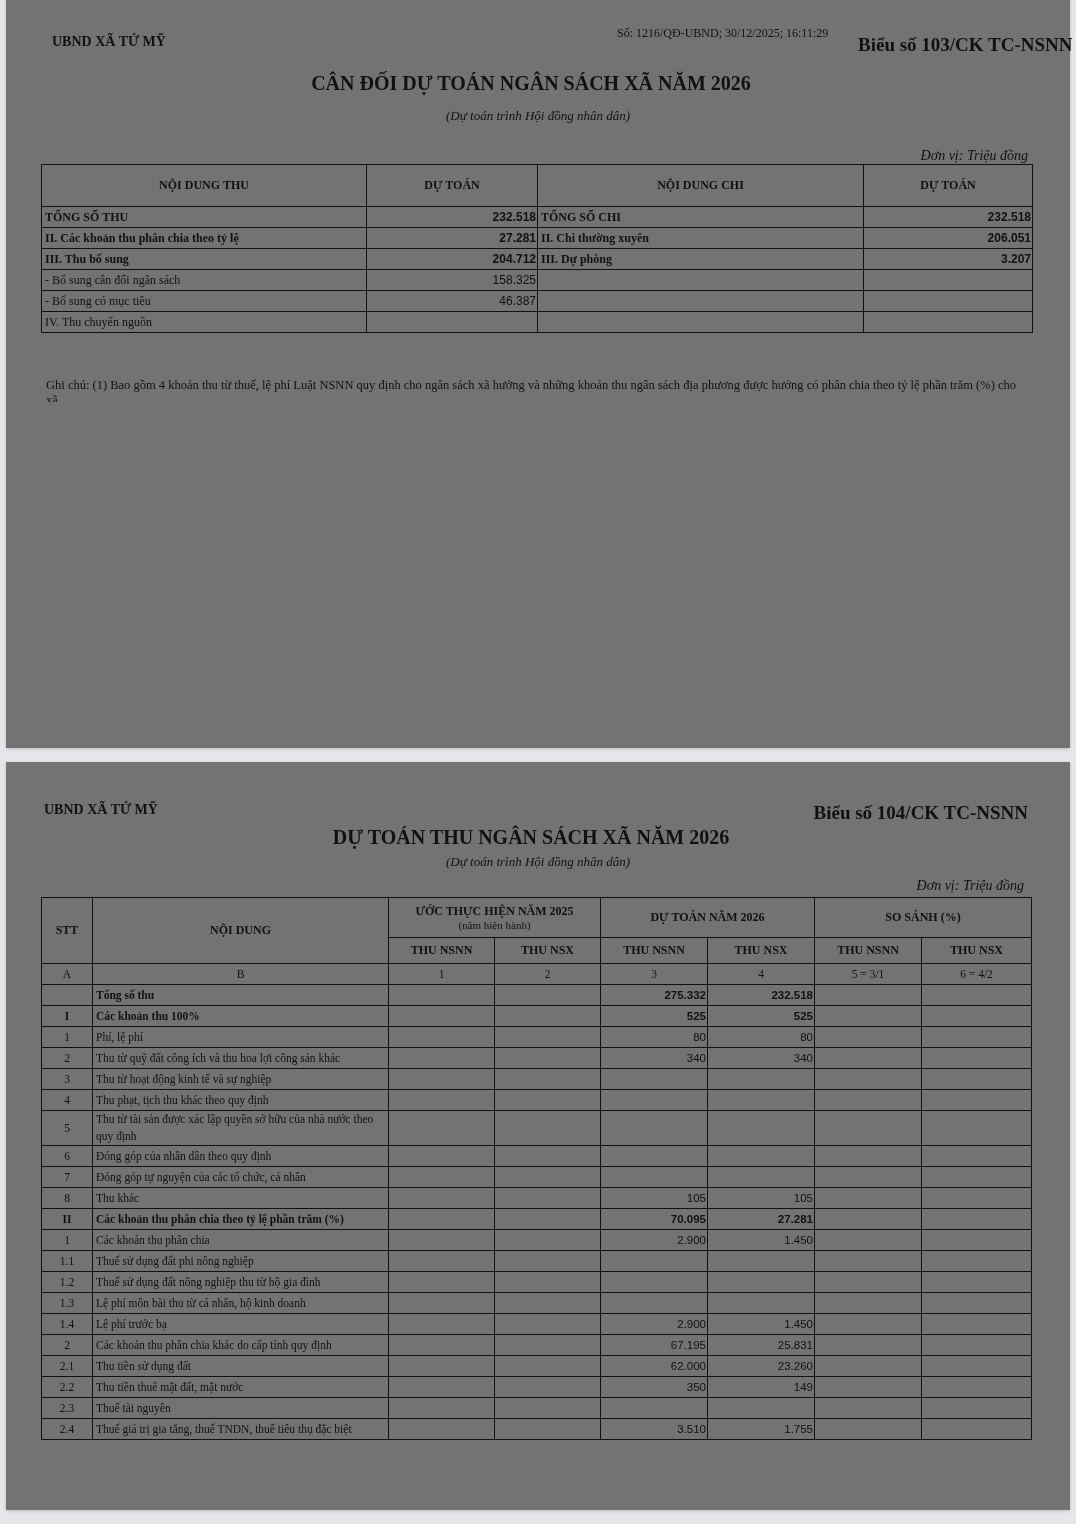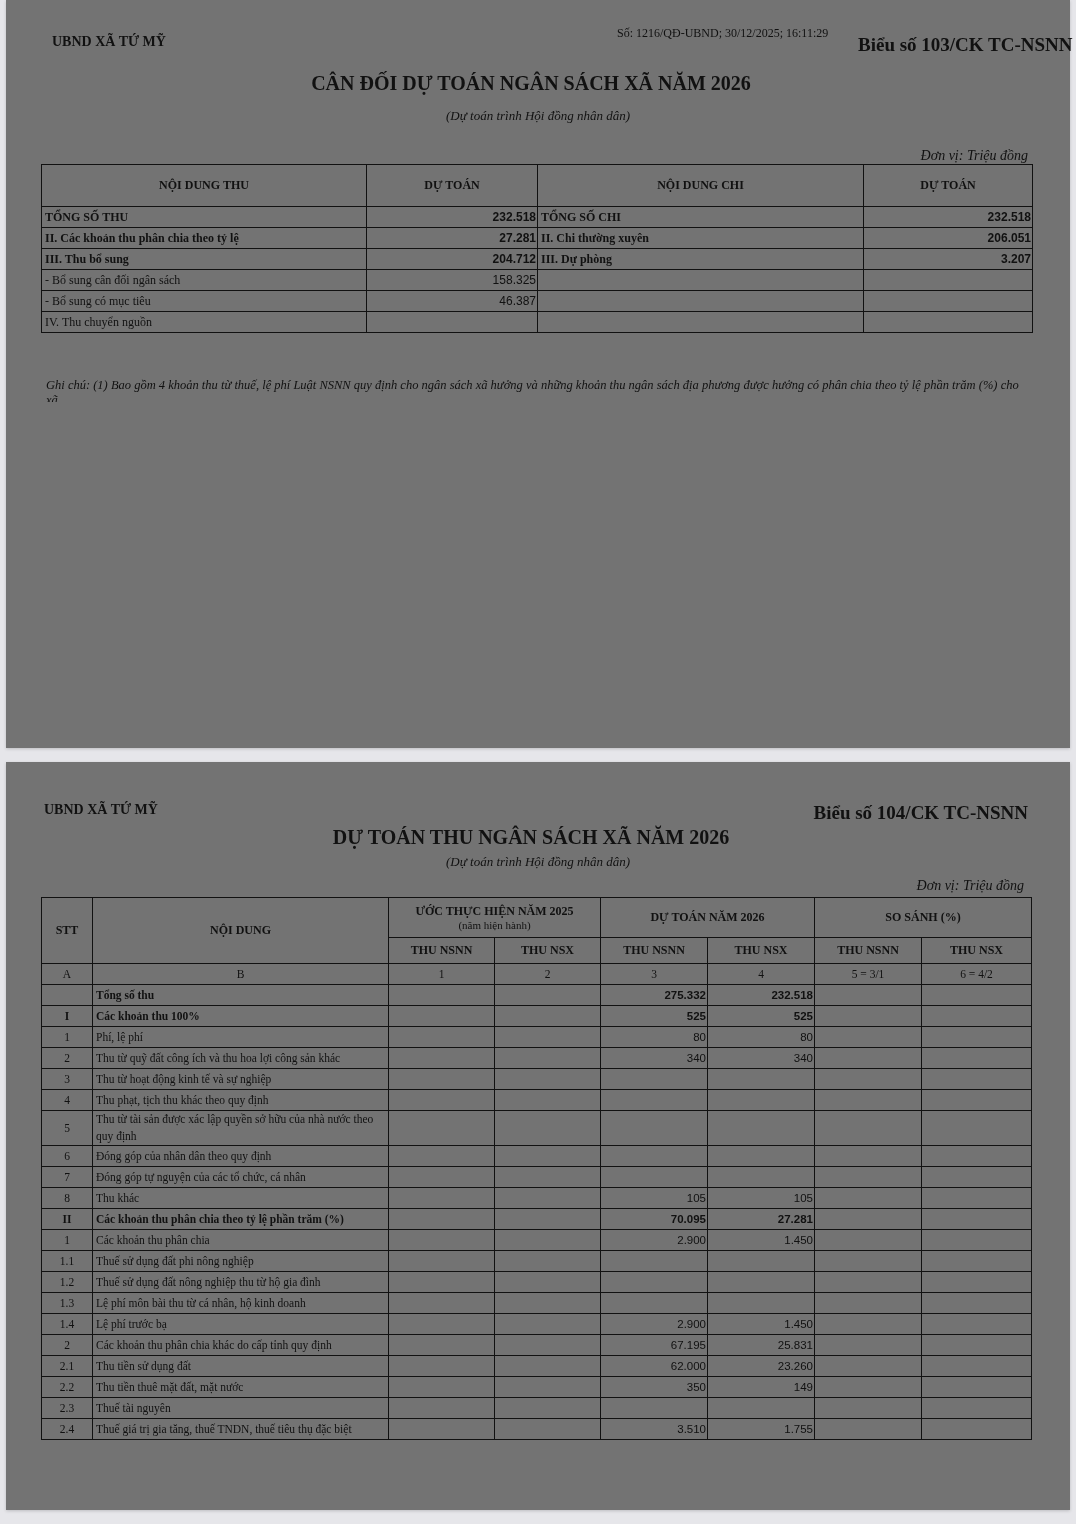"Ghi chú: (1) Bao gồm" .note { font-style: italic -> none }
